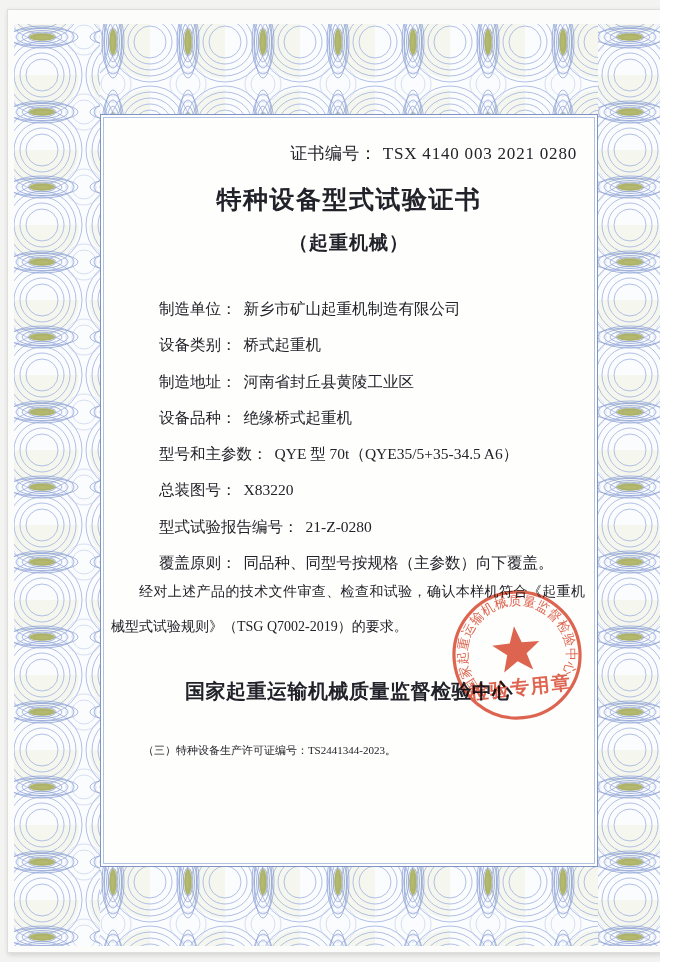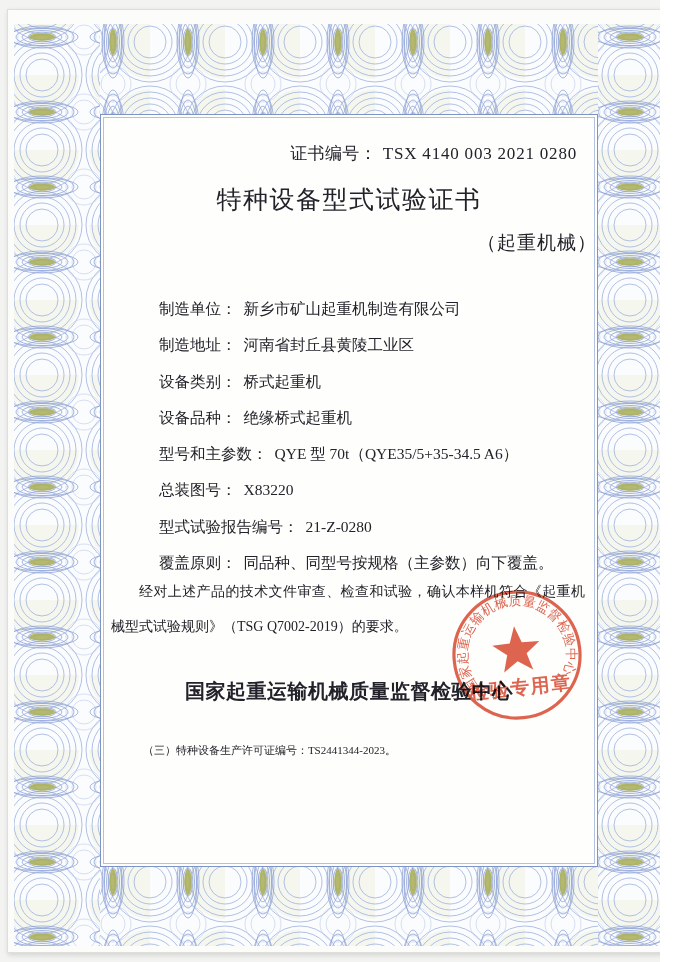"特种设备型式试验证书" .title { font-weight: normal -> bold }
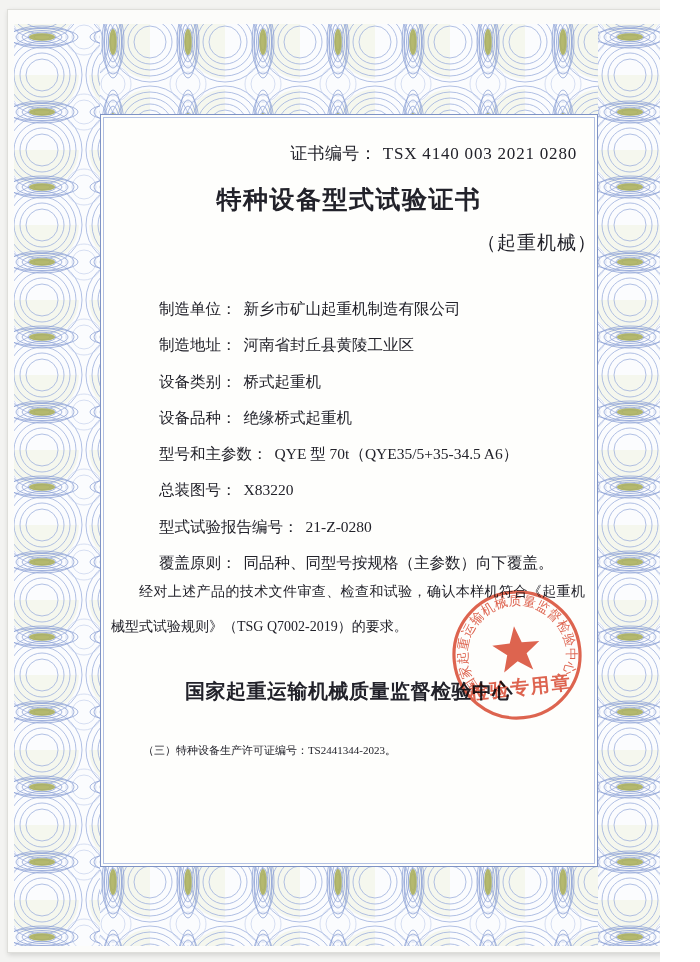"（起重机械）" .subtitle { font-weight: normal -> bold; text-align: right -> center }
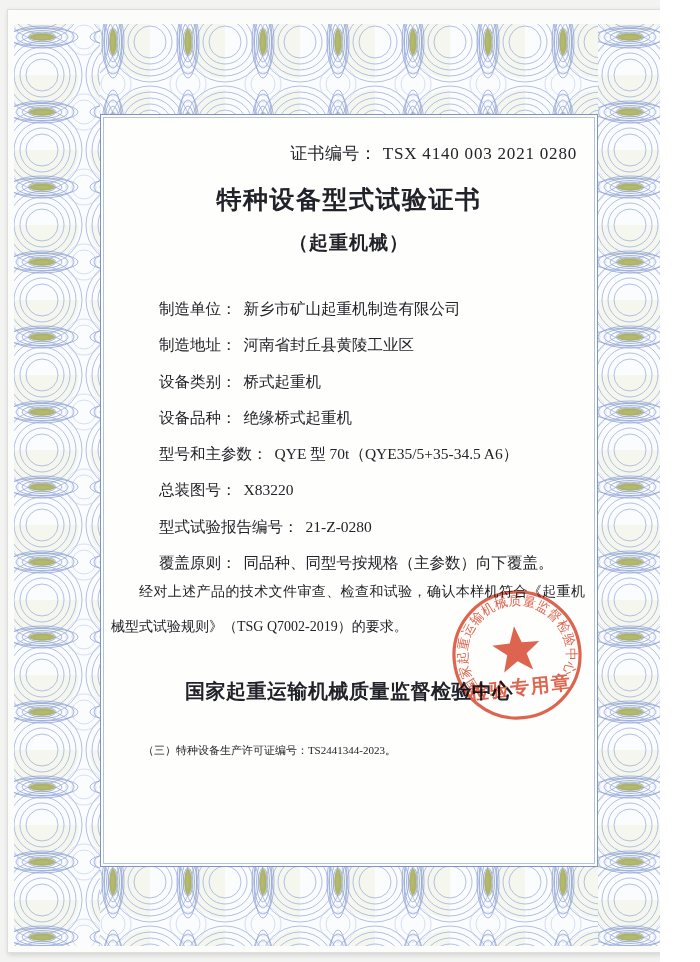"制造地址： 河南省封丘县黄陵工业区" div.frow { order: before "设备类别： 桥式起重机" -> after "设备类别： 桥式起重机" }
